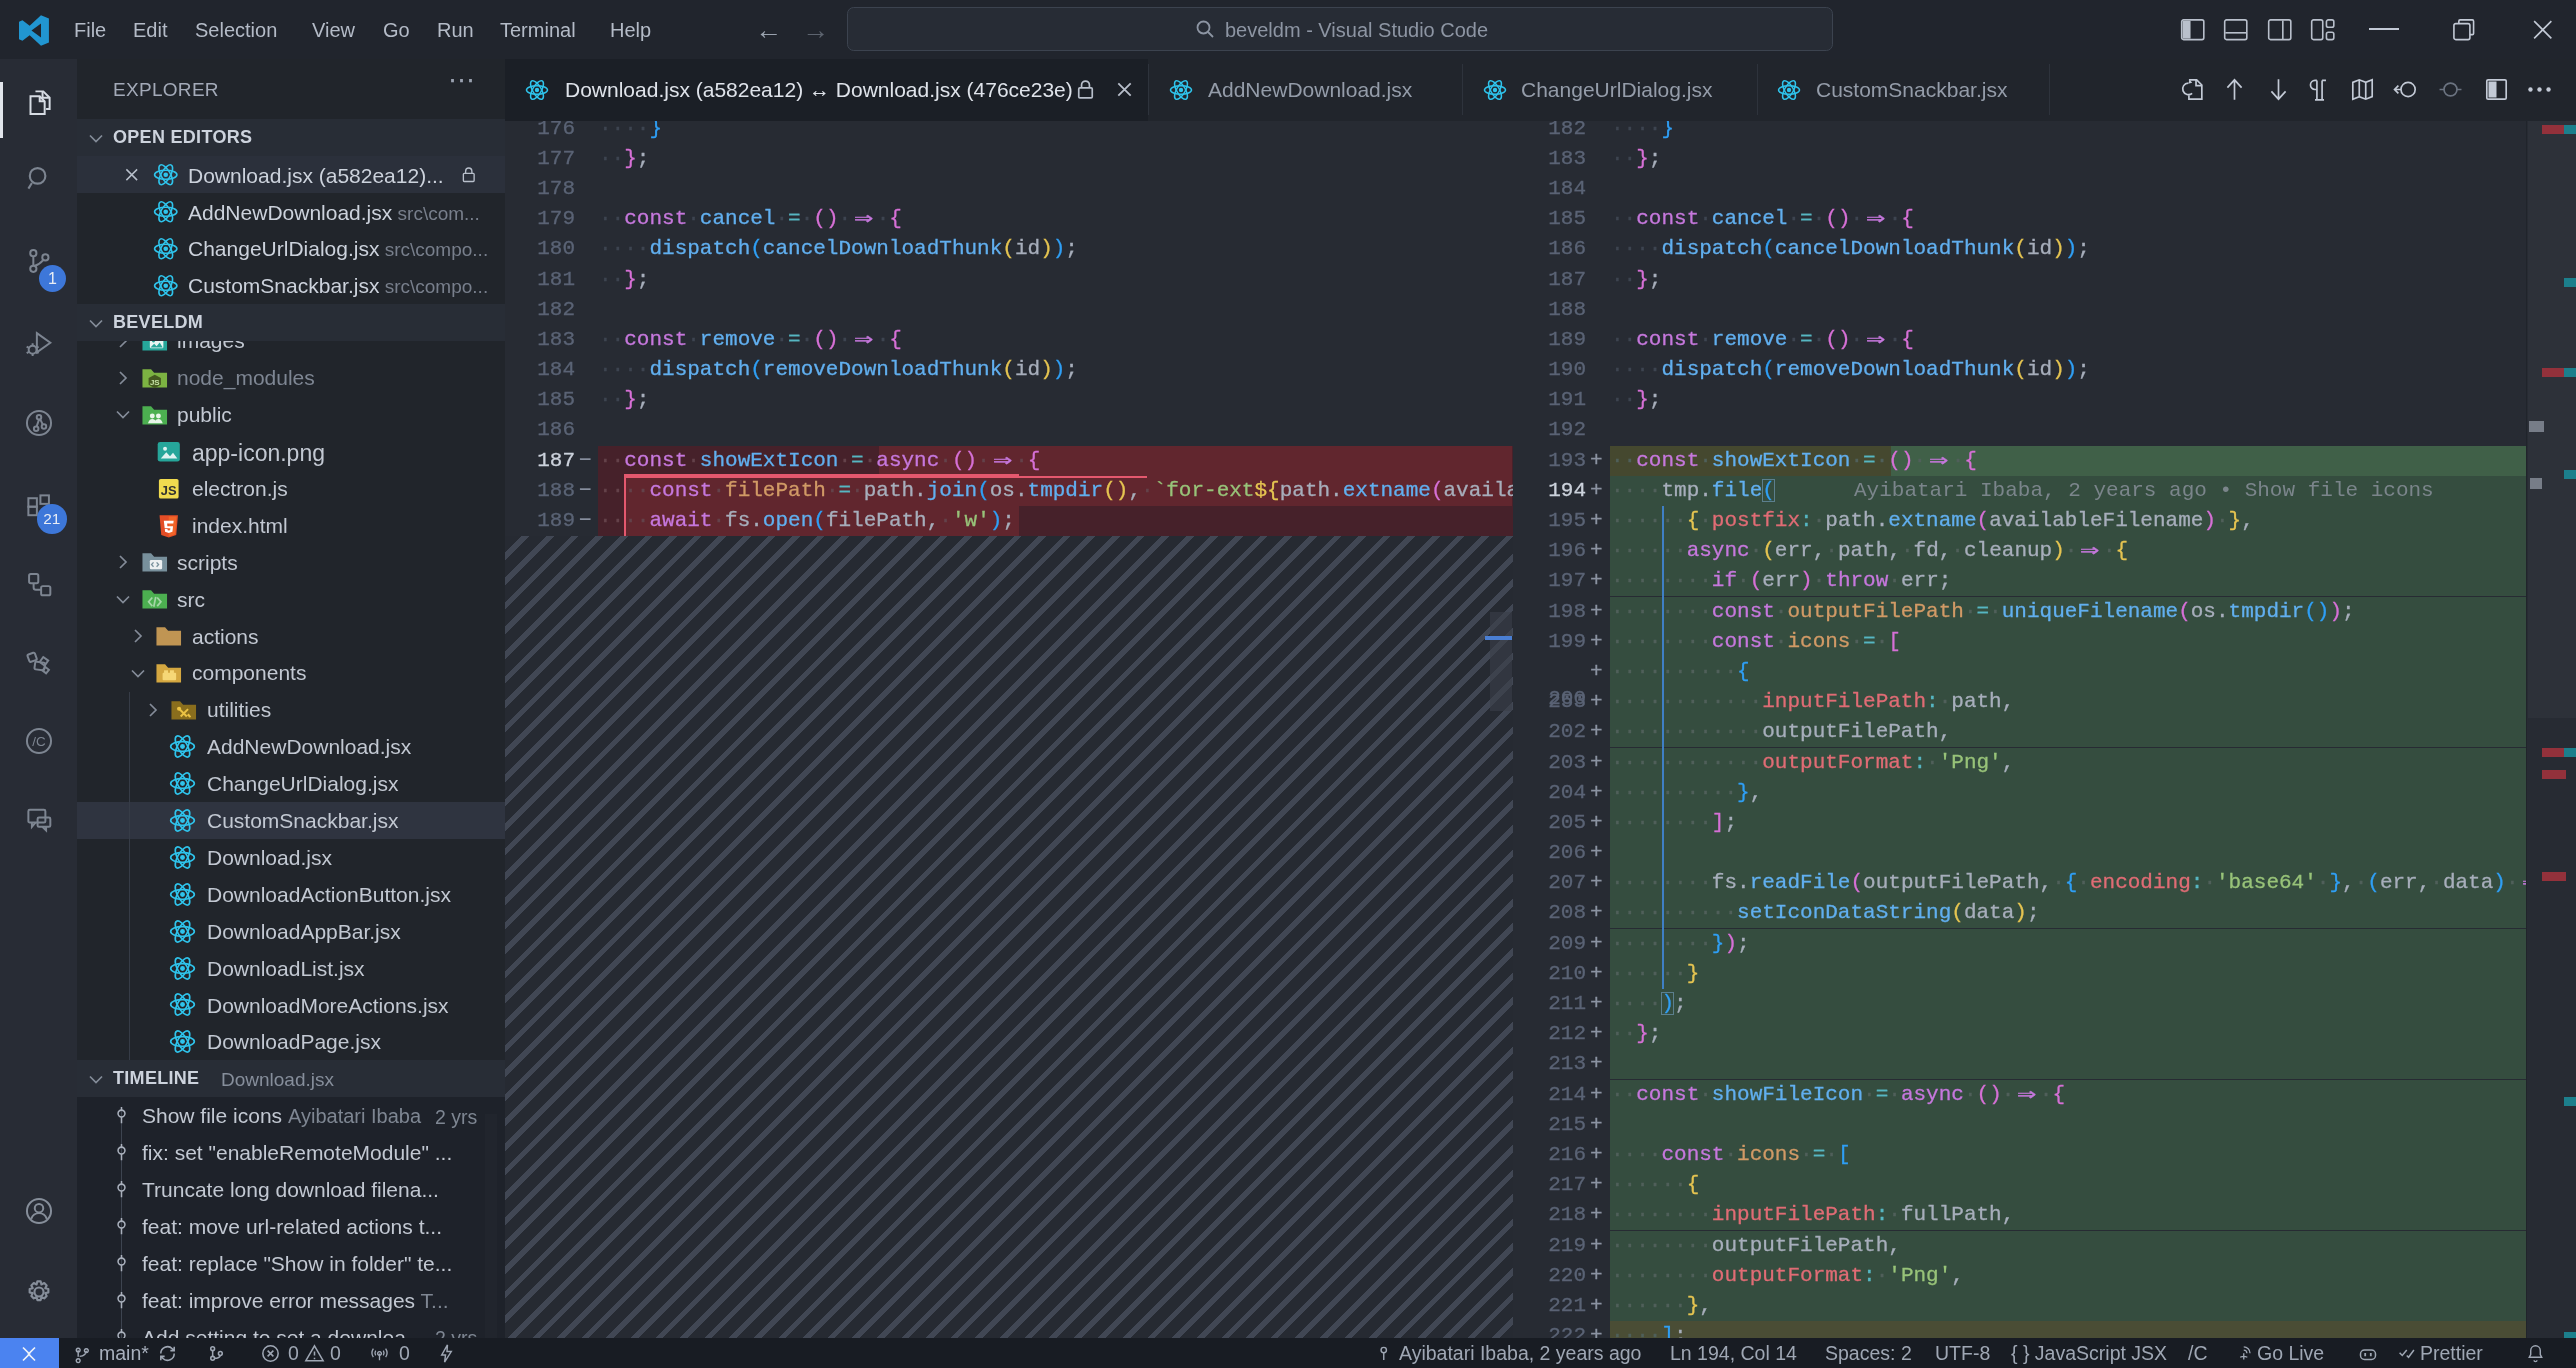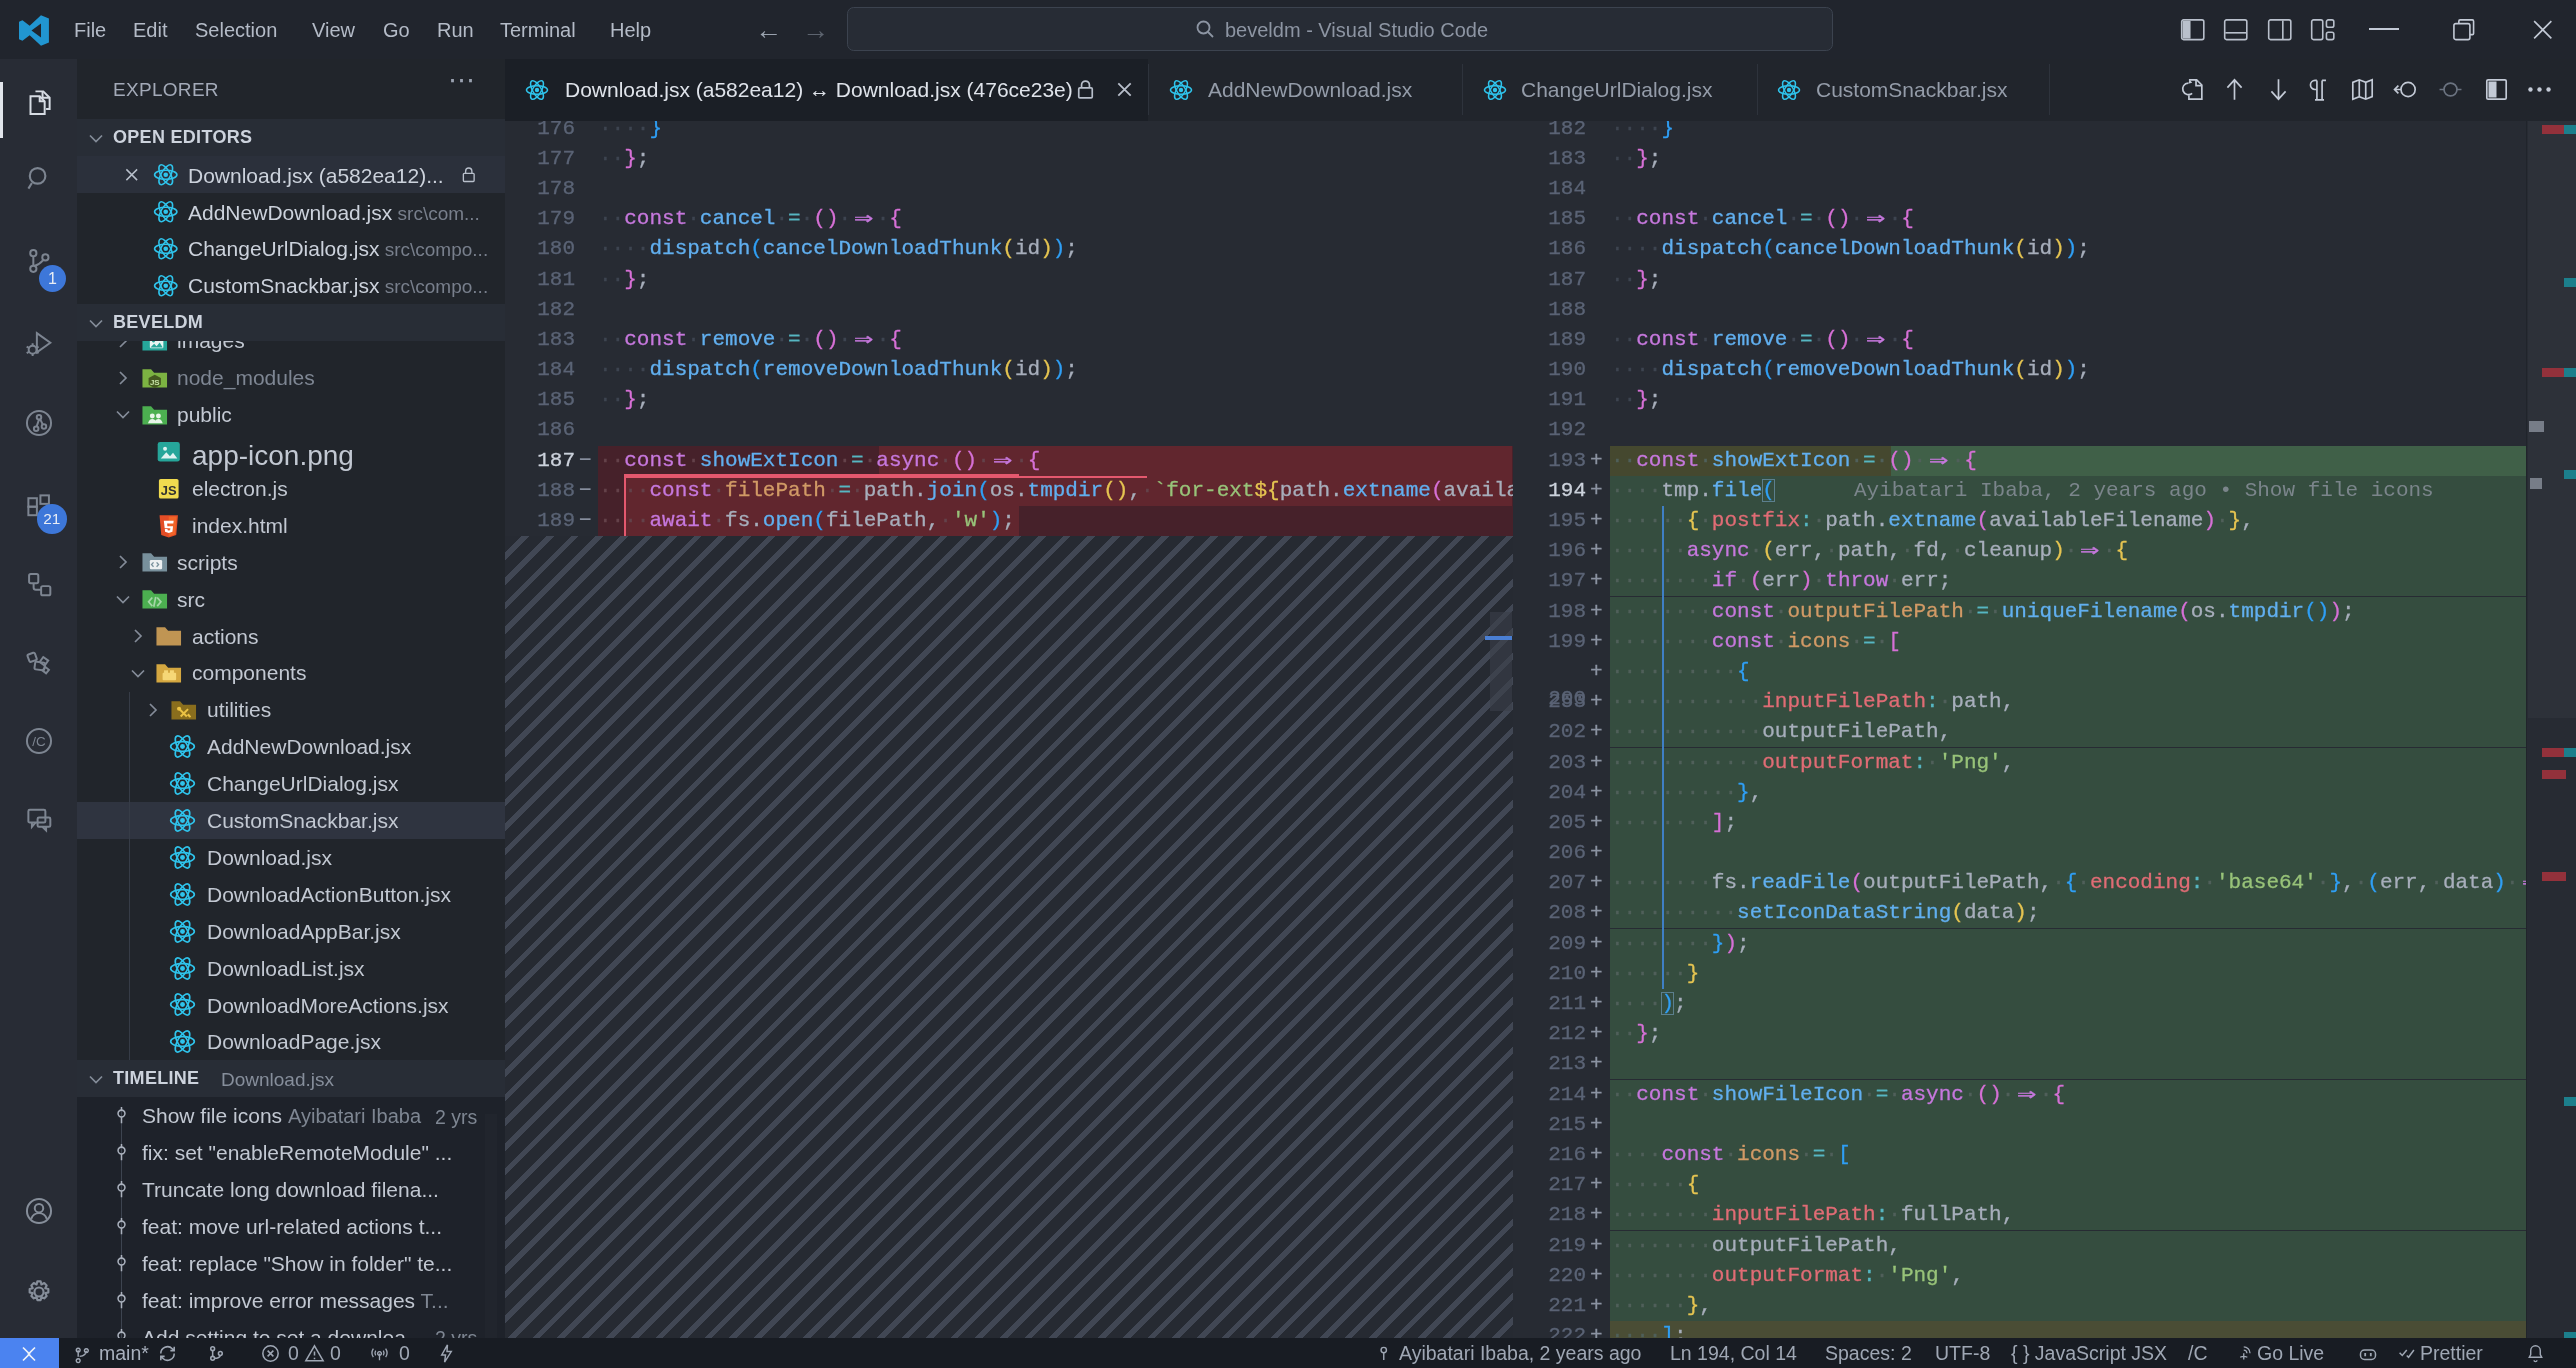"app-icon.png" div.uitxt { font-size: 28px -> 23px }
